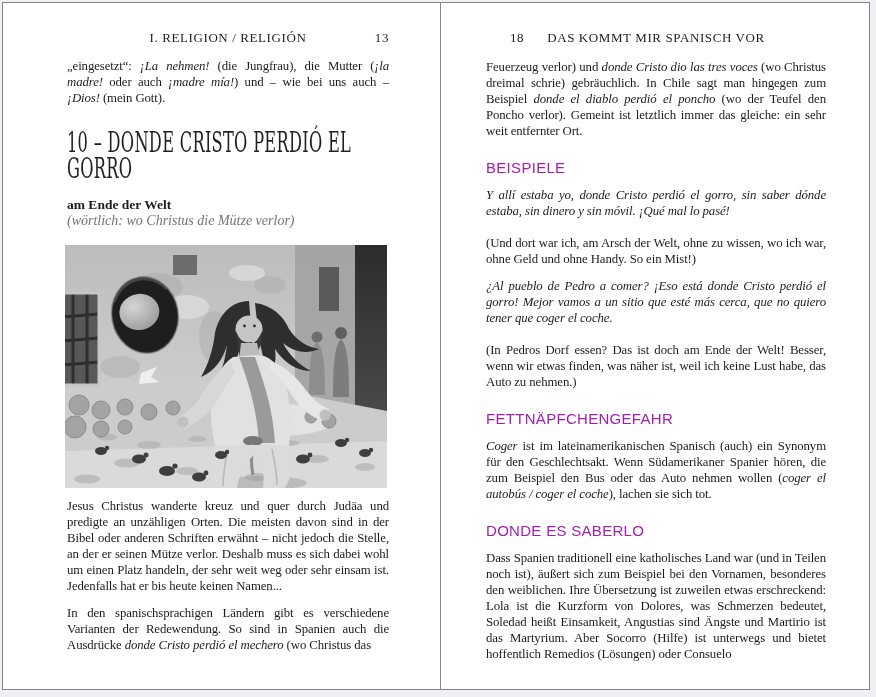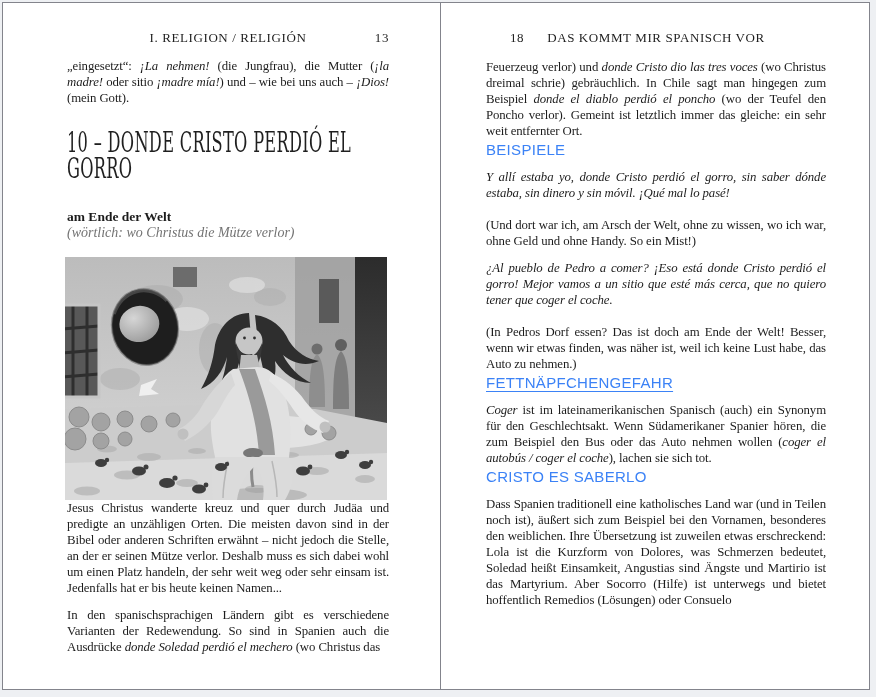"oder sitio" span { text: sitio -> auch }
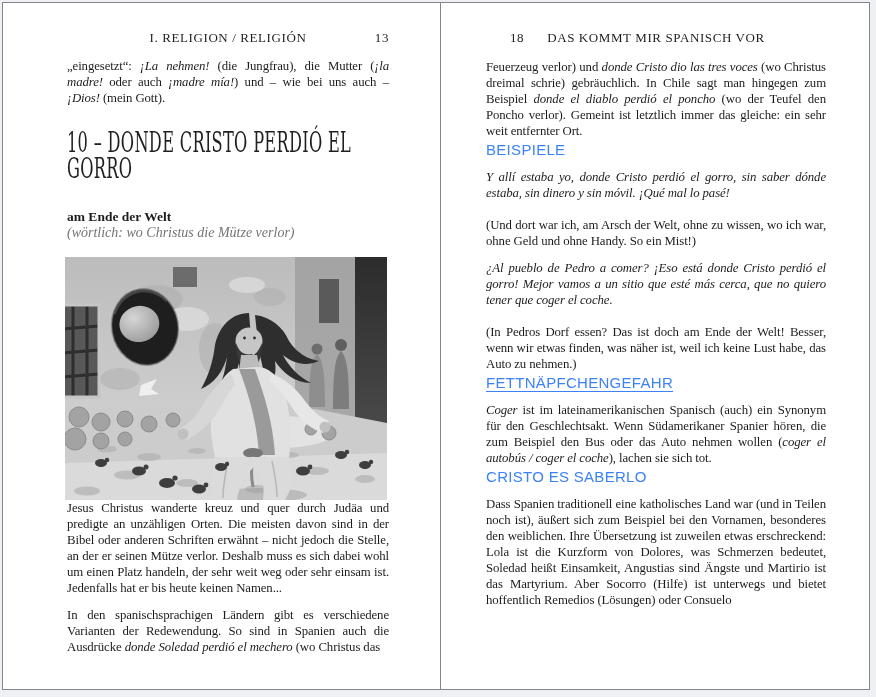"BEISPIELE" .section-head { color: #3b82f6 -> #a21caf; margin: 2px 0 0 0 -> 20px 0 0 0 }
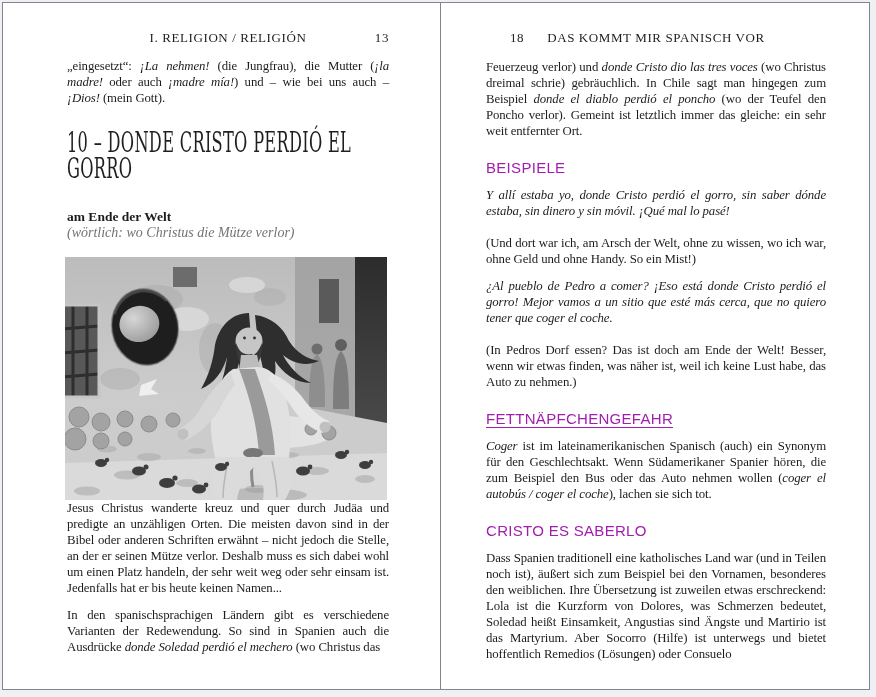"am Ende der Welt" .chapter-sub-b { margin-top: 27px -> 15px }
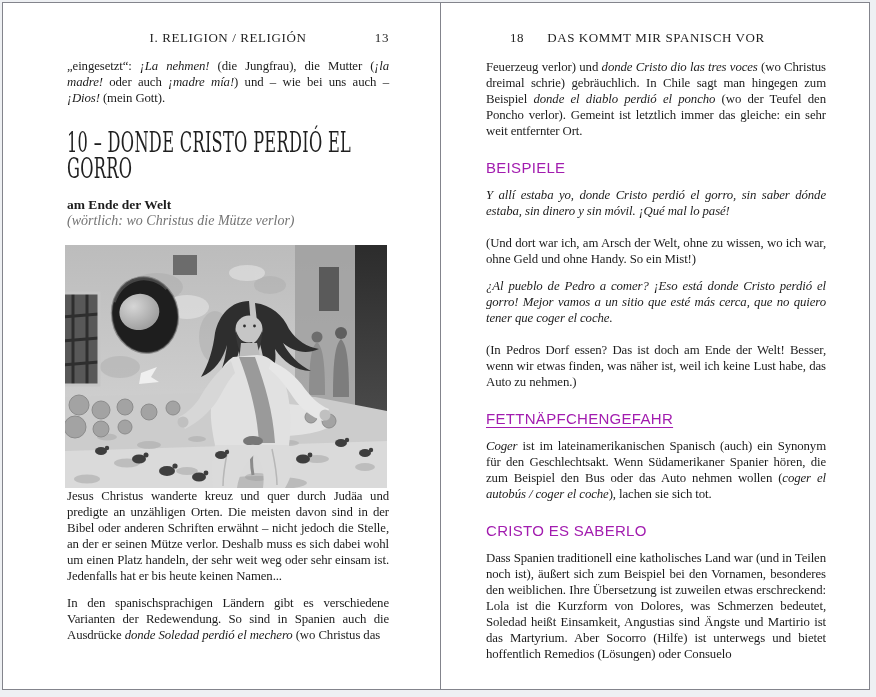"FETTNÄPFCHENGEFAHR" .underlined { text-decoration: underline -> none }
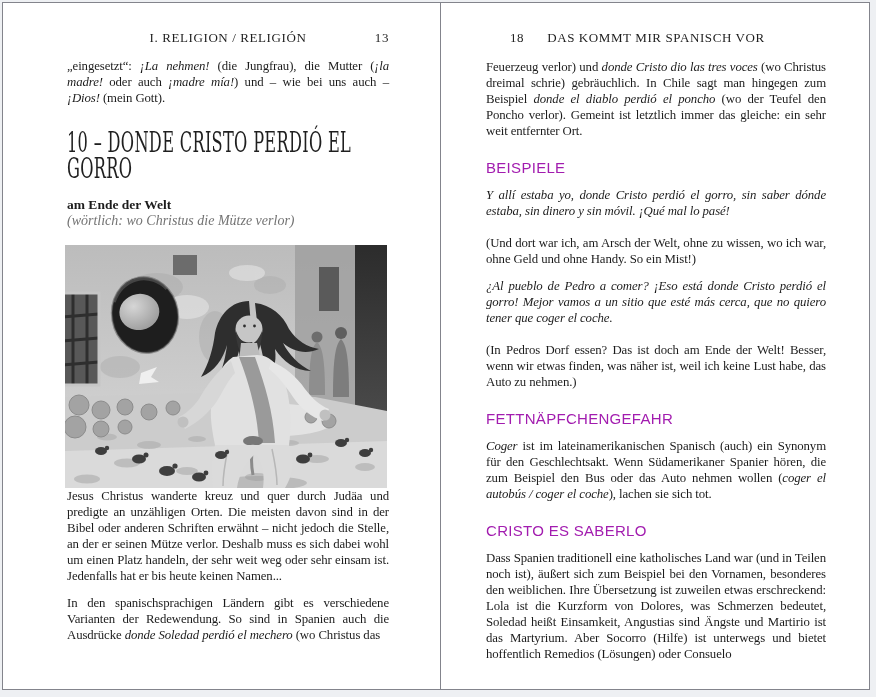"Jesus Christus wanderte kreuz und" p.body { margin-top: 0 -> 10px }
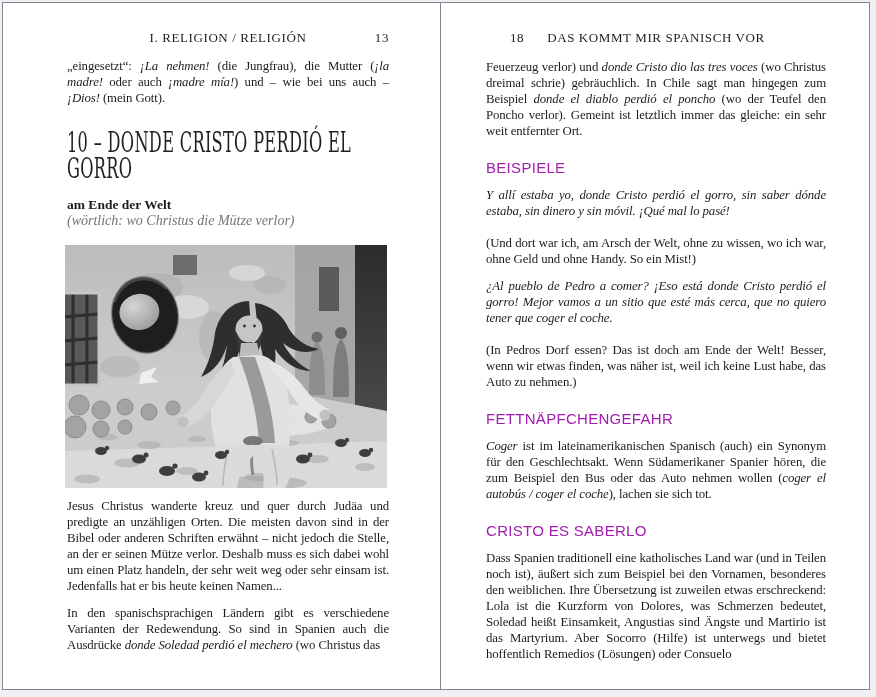"CRISTO ES SABERLO" h2.section-head { text: CRISTO -> DONDE }
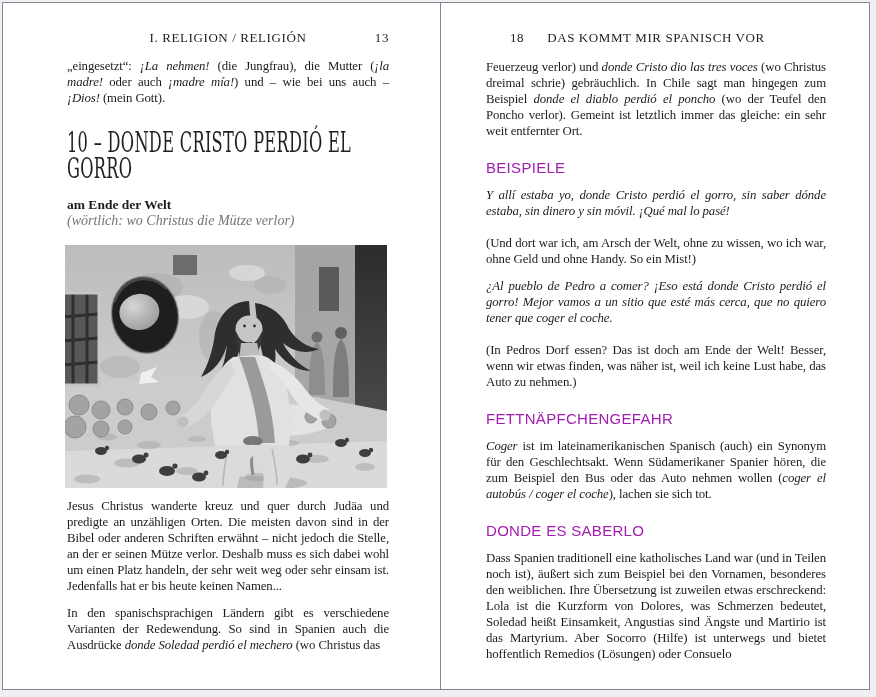"donde Soledad perdió el mechero" span.it { text: Soledad -> Cristo }
